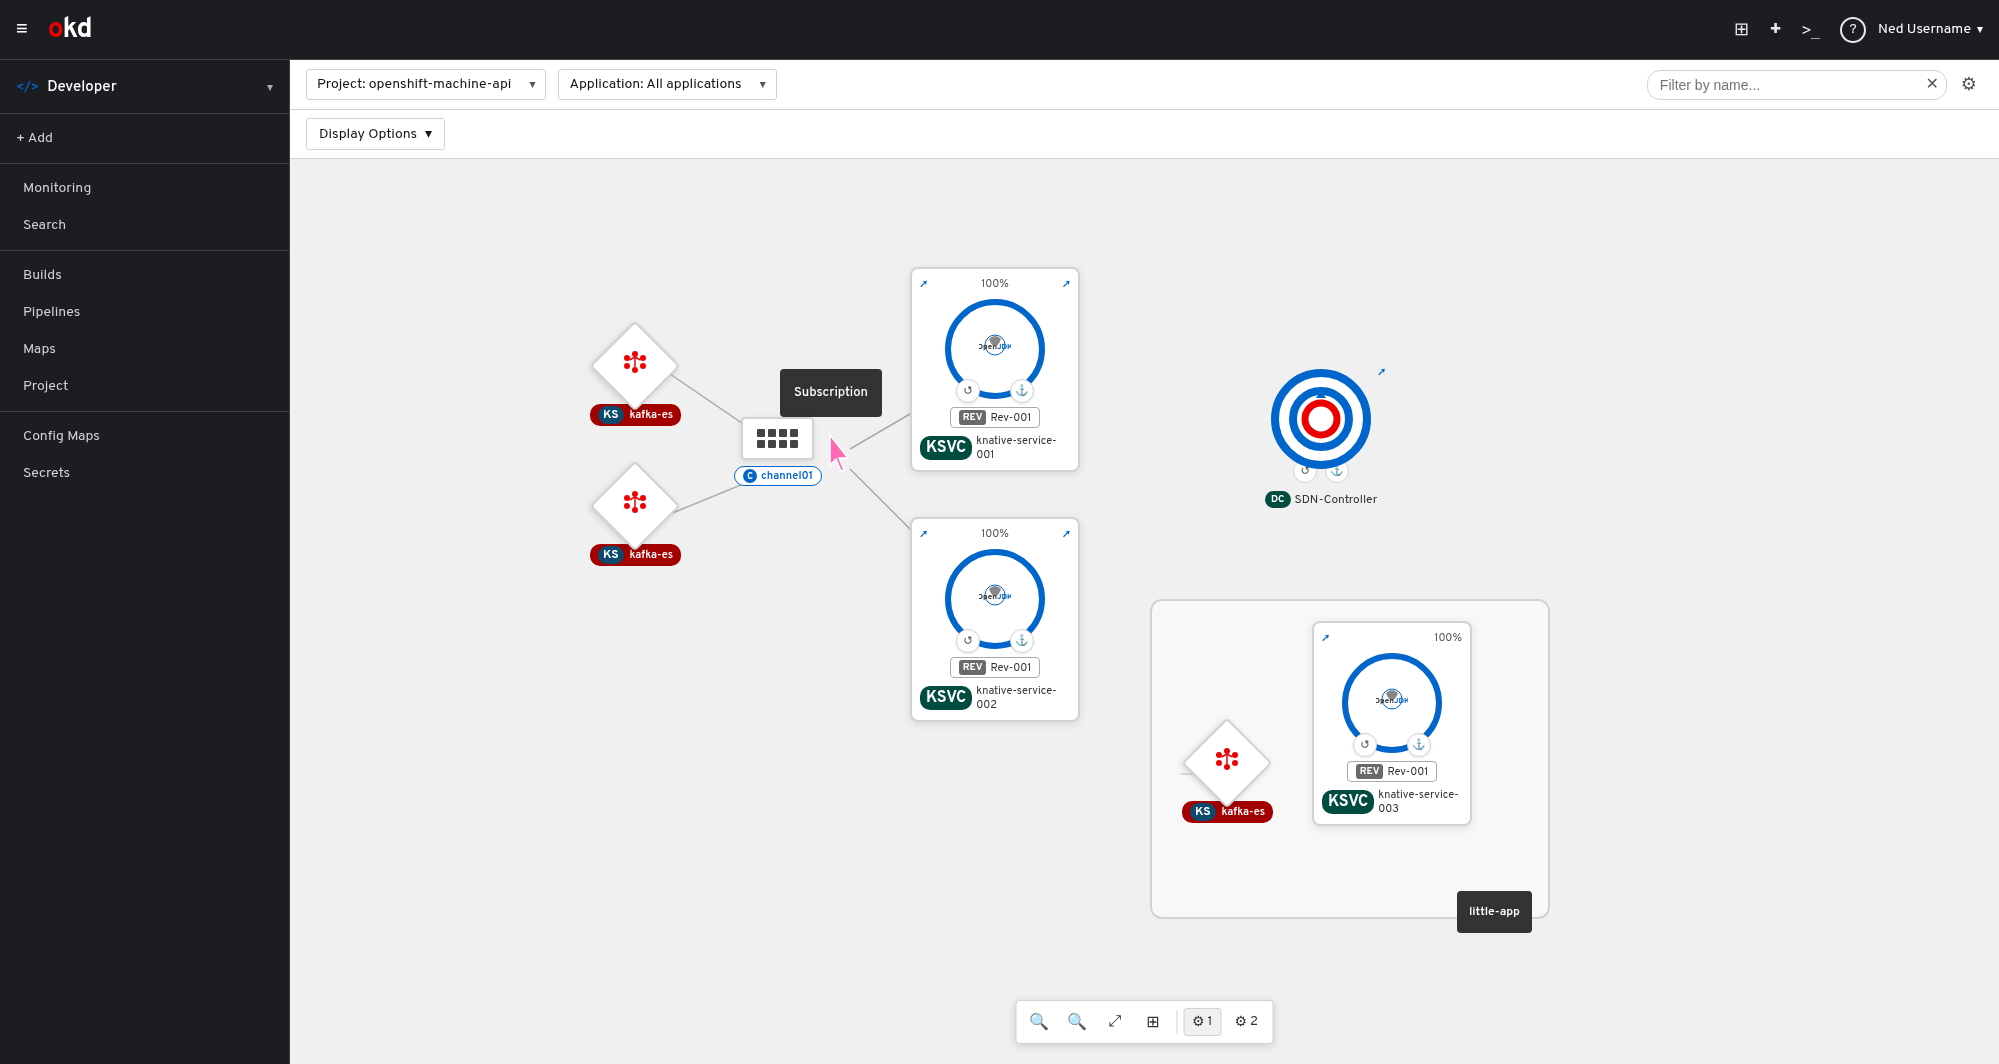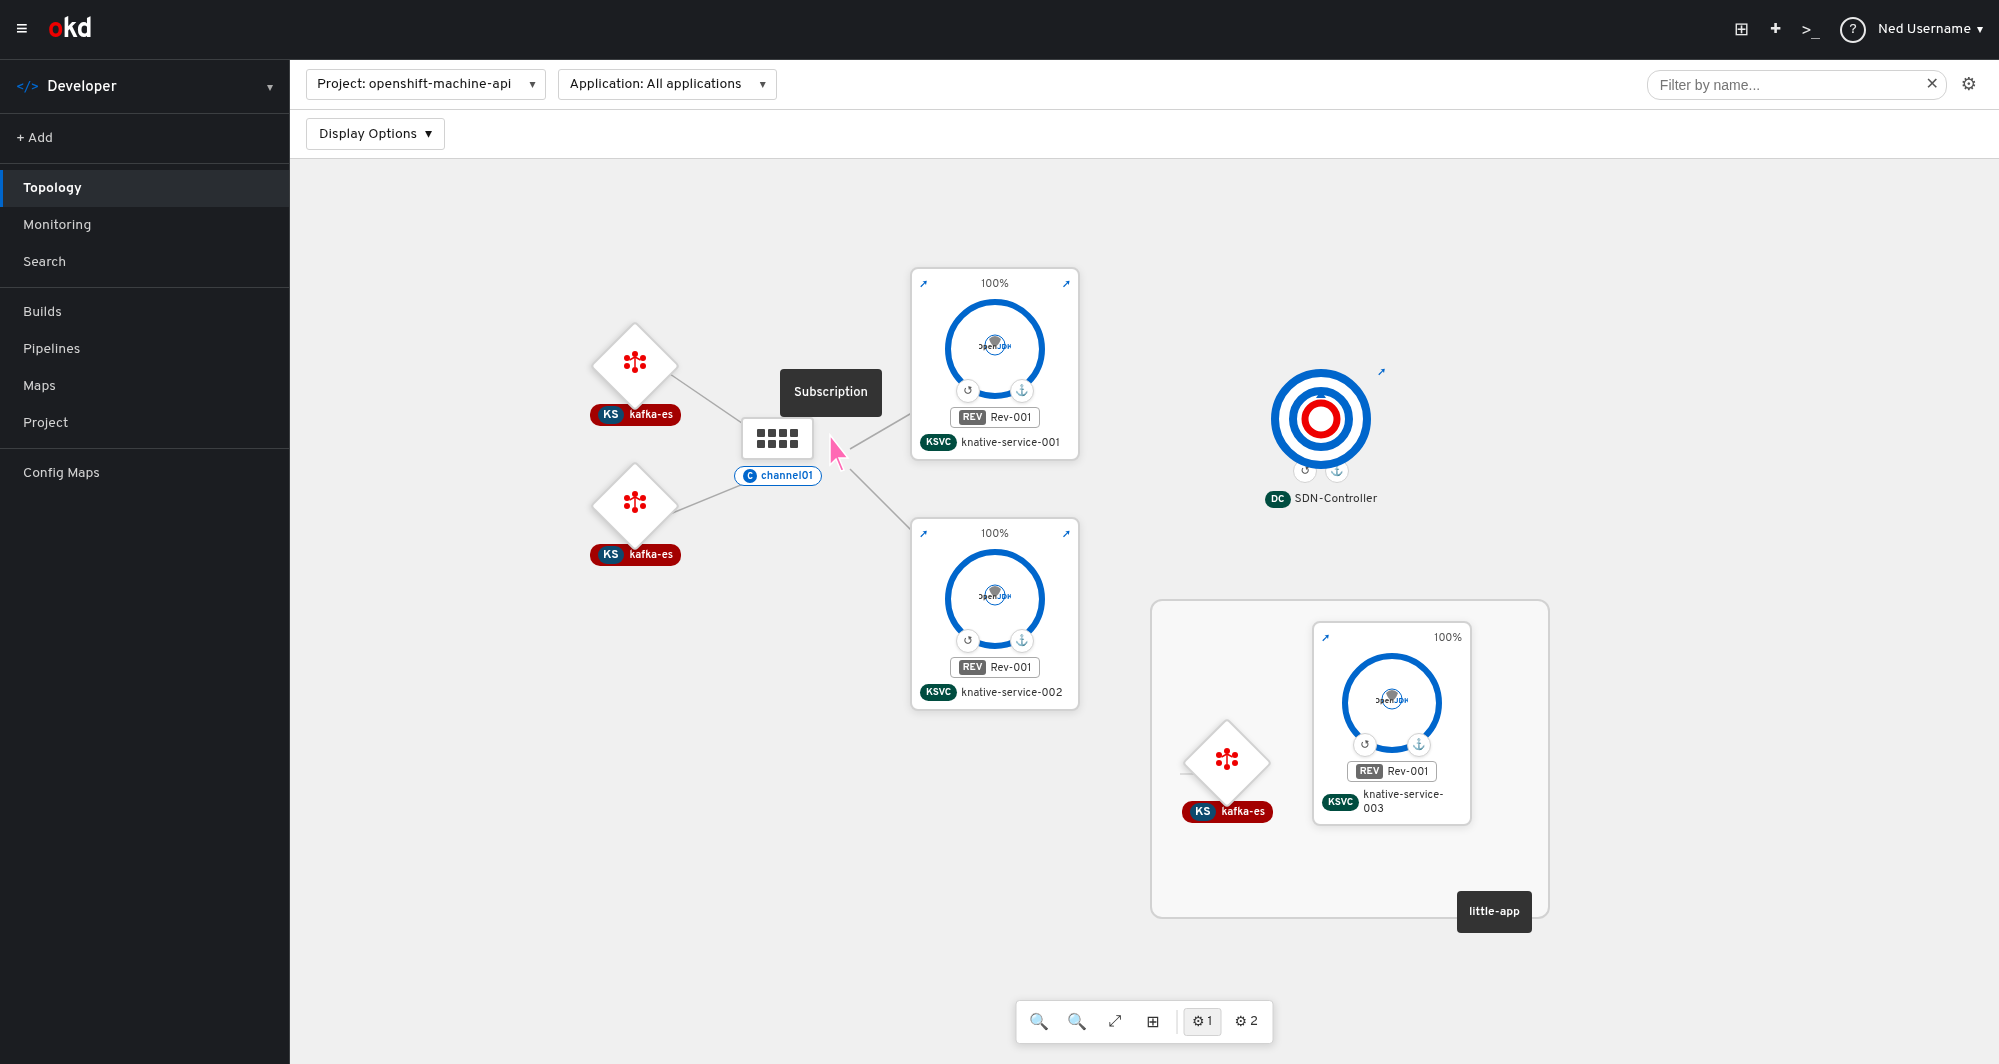"Topology" div.sidebar-item { html: <div>Topology</div> -> none }
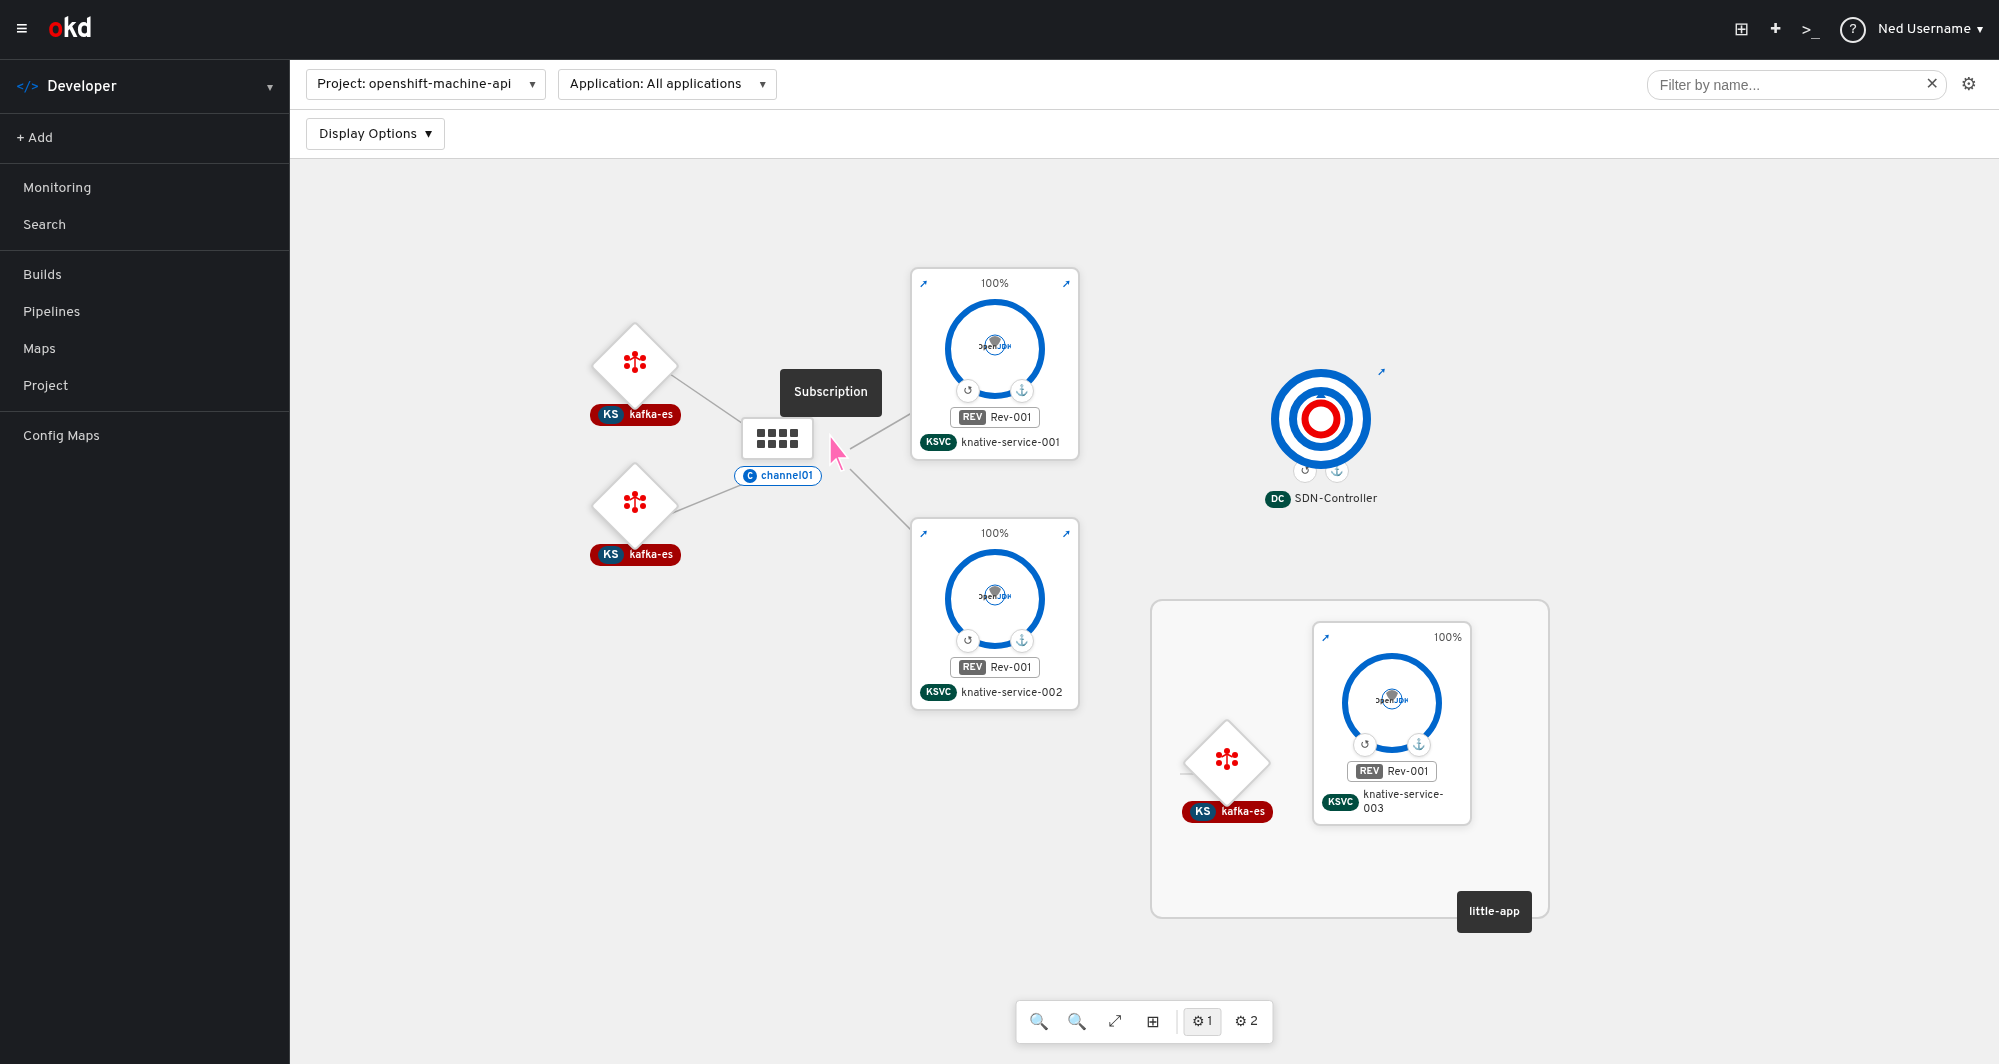"KSVC" .ksvc-badge-ksvc { font-size: 10px -> 16px }
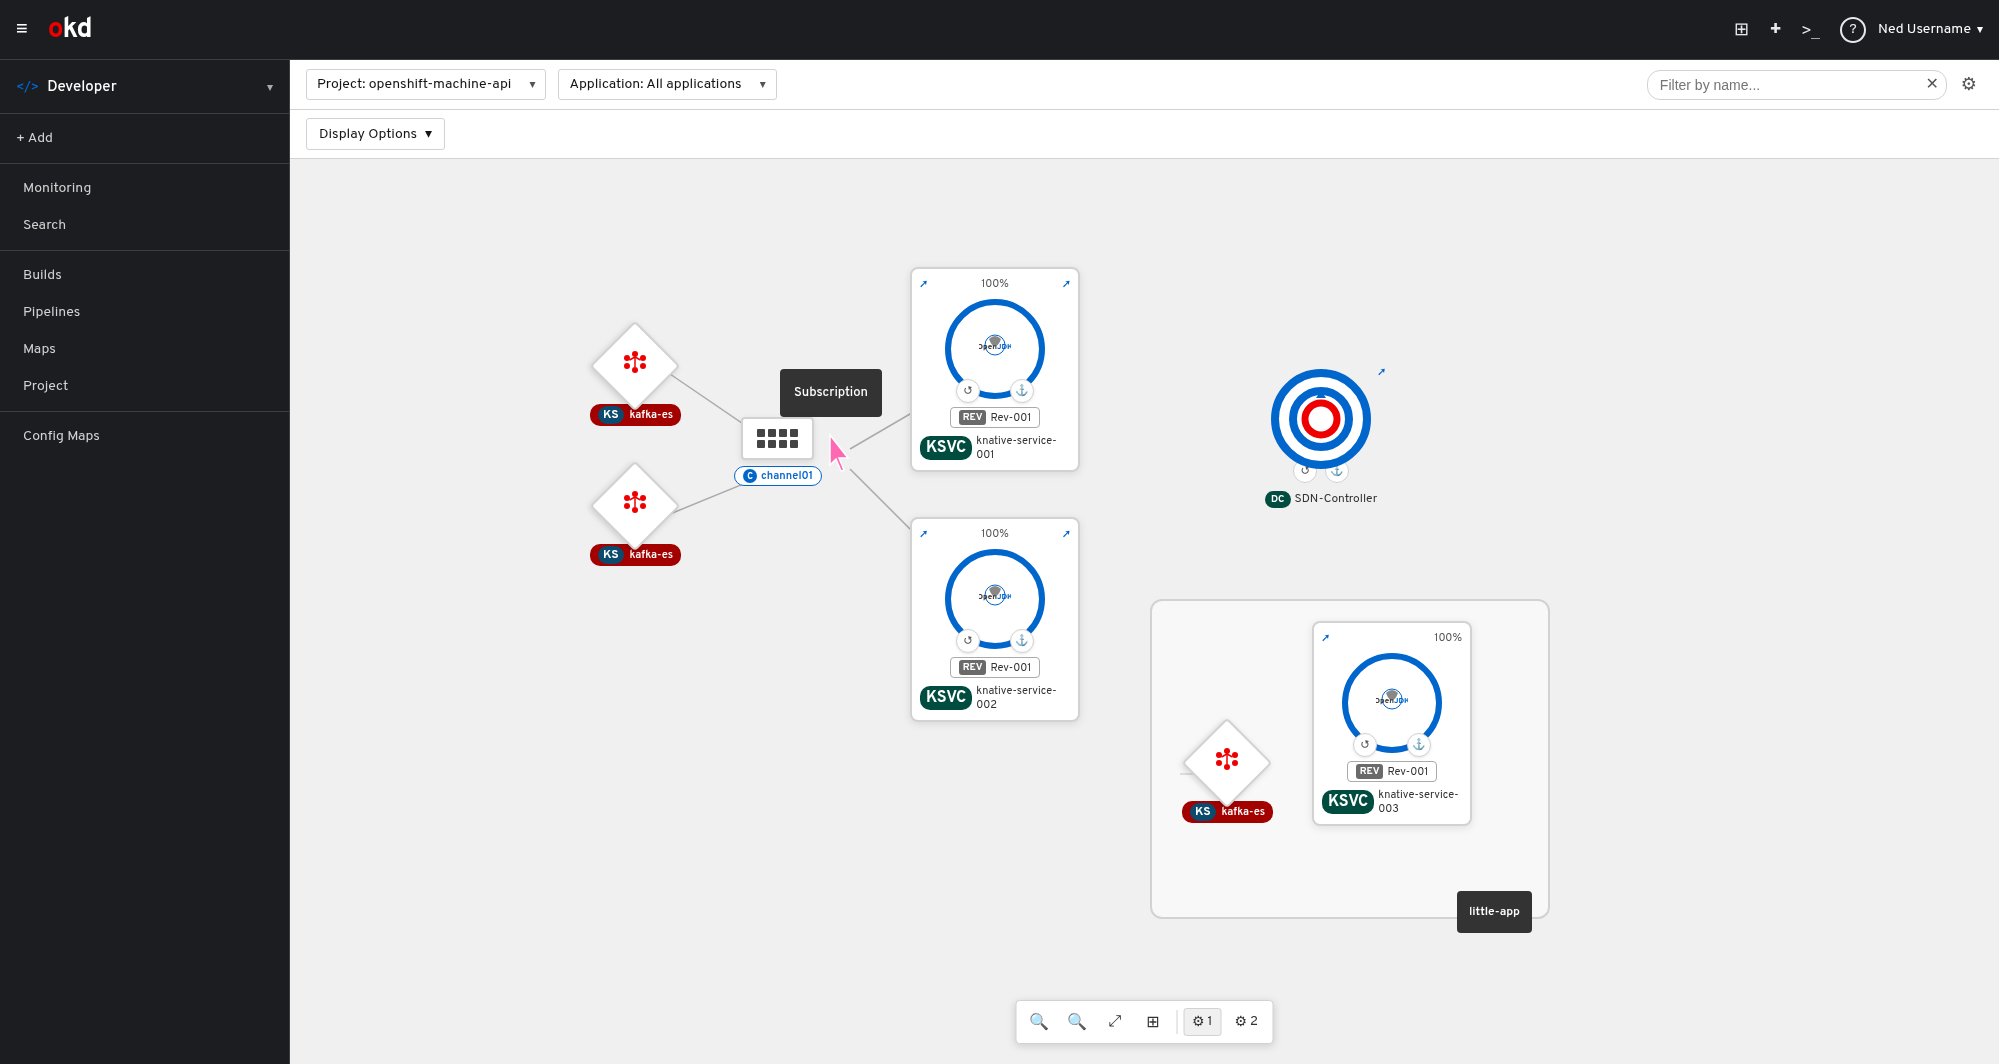"Secrets" div.sidebar-item { html: none -> <div>Secrets</div> }
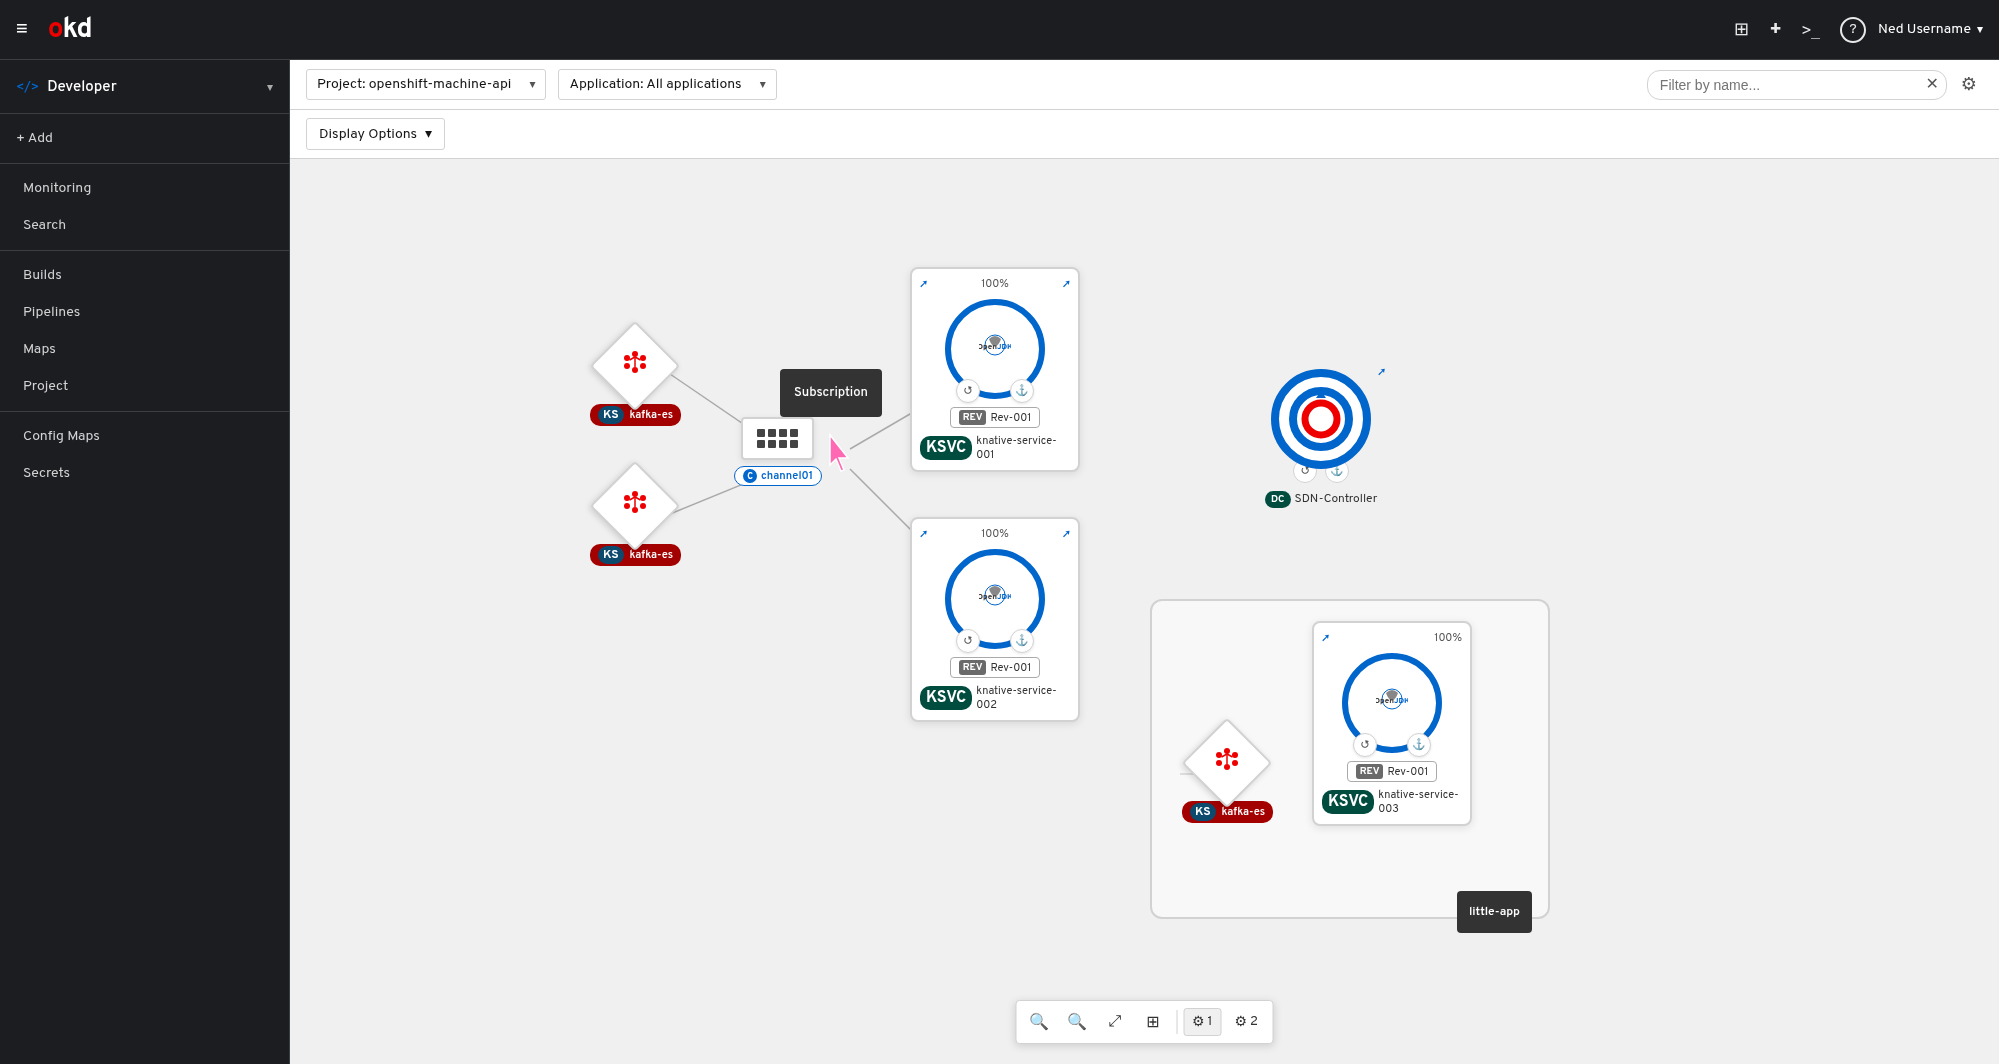"DC" .sdn-label { align-items: none -> center }
